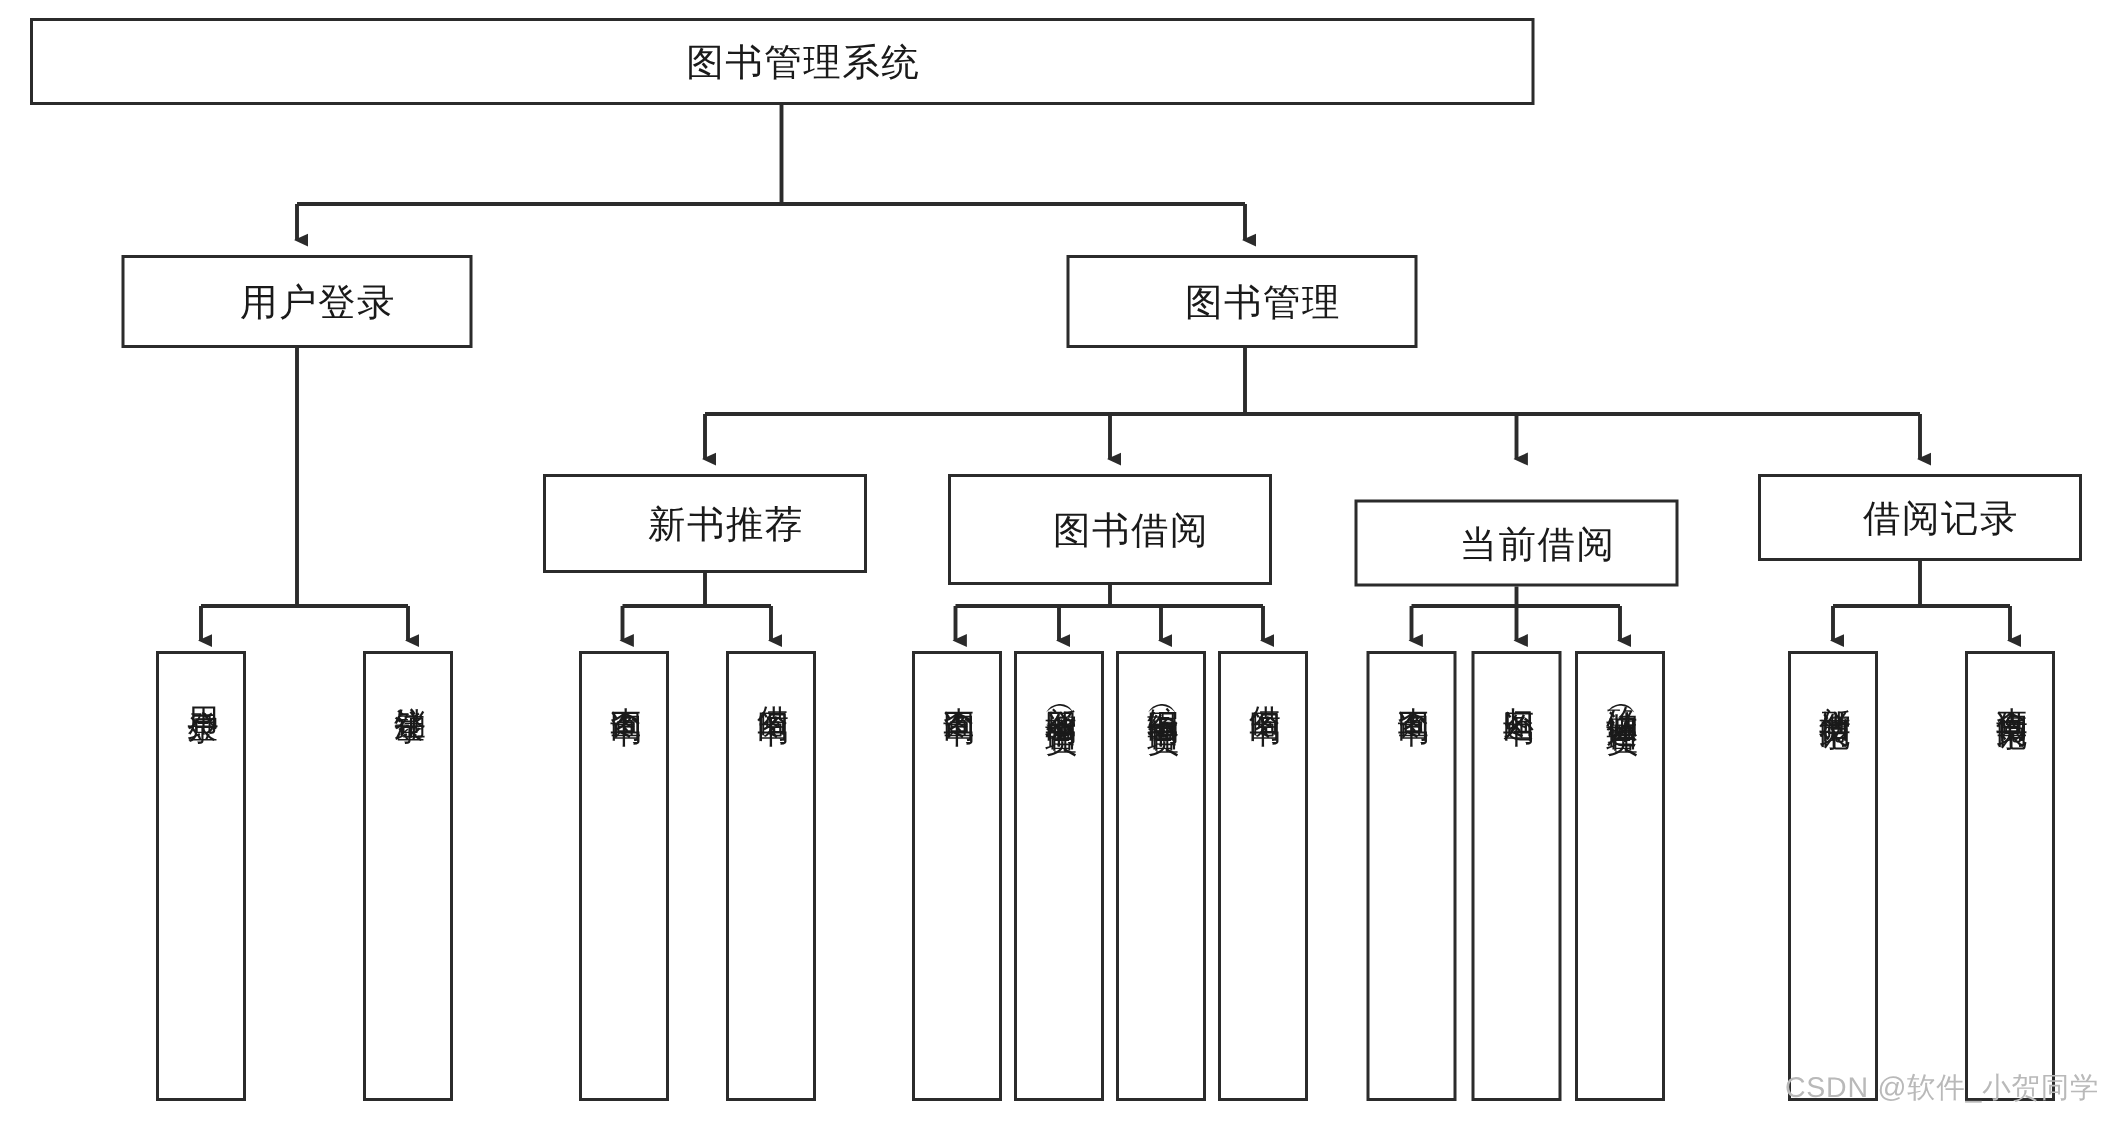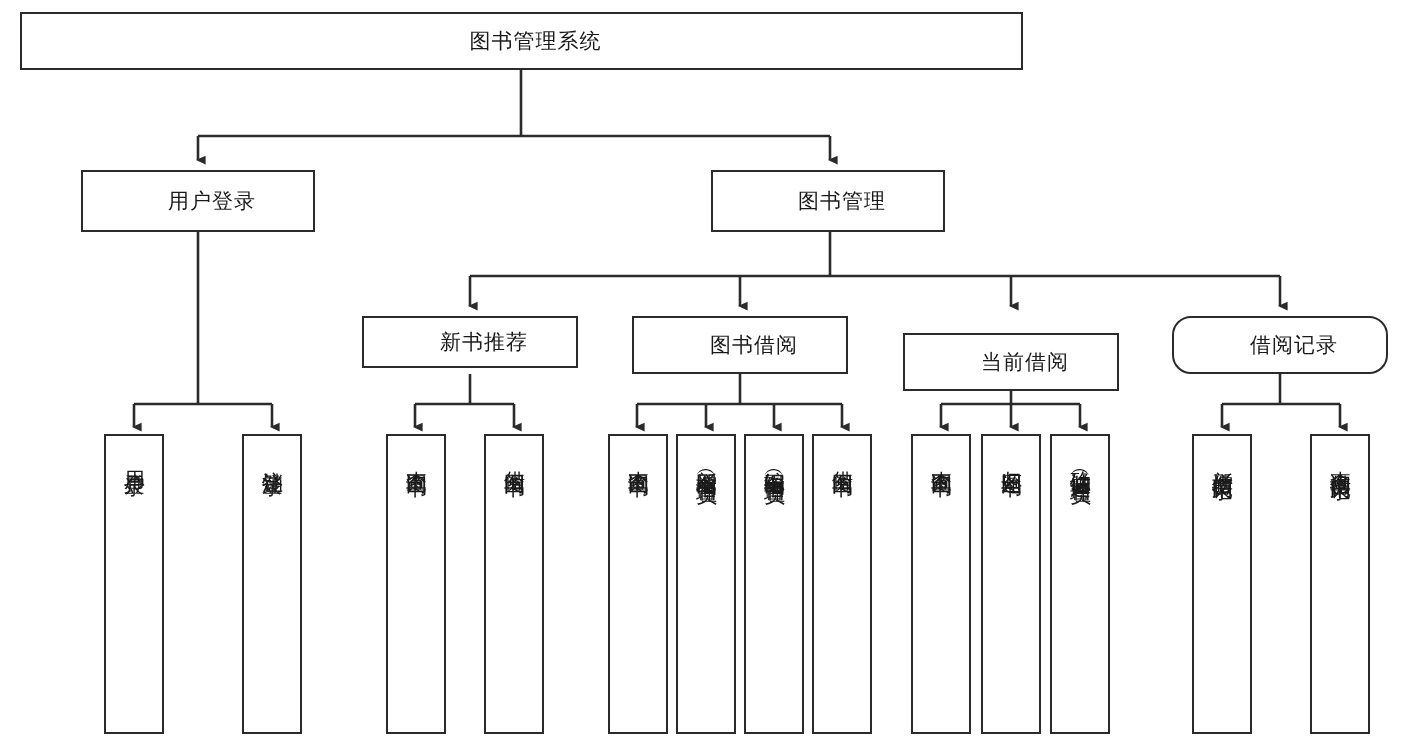"图书管理系统" .node.horiz { font-size: 21px -> 25px }
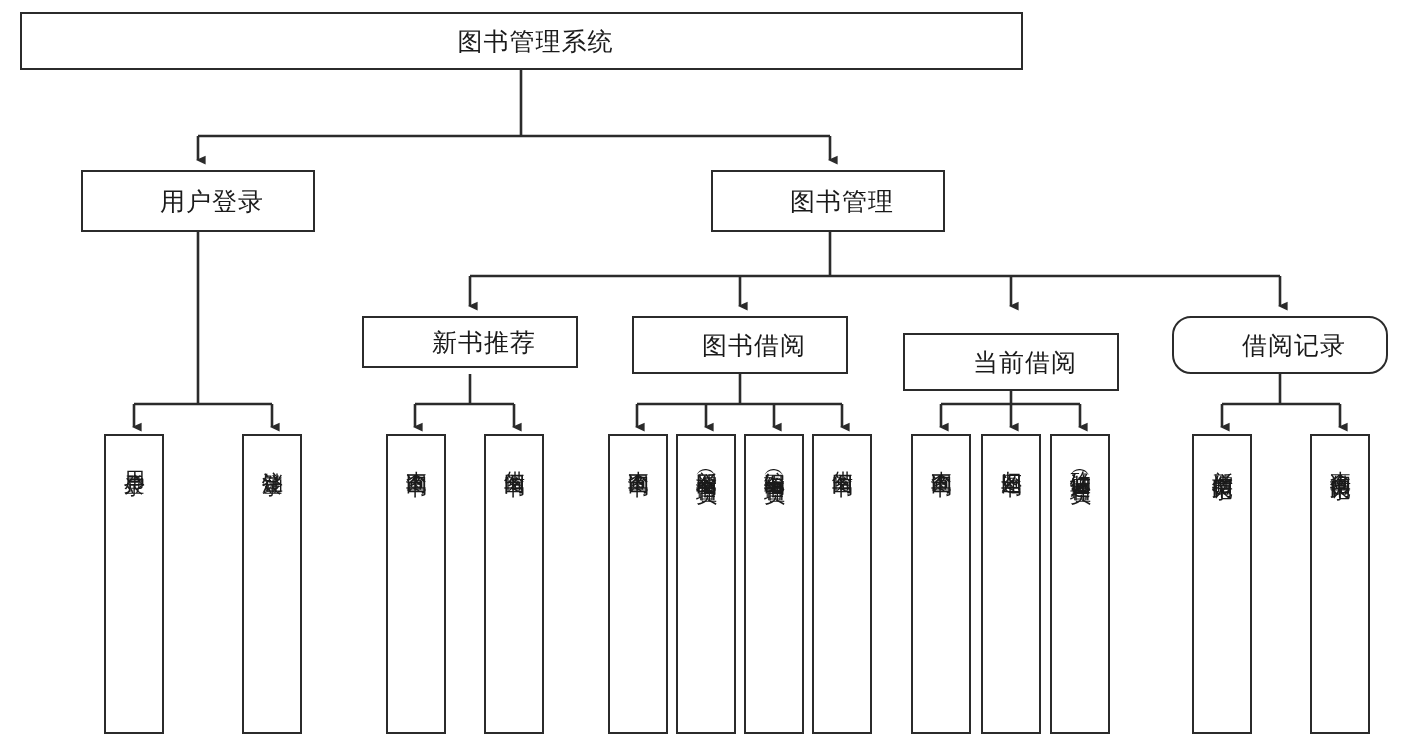"新书推荐" div.node { height: 52px -> 66px }
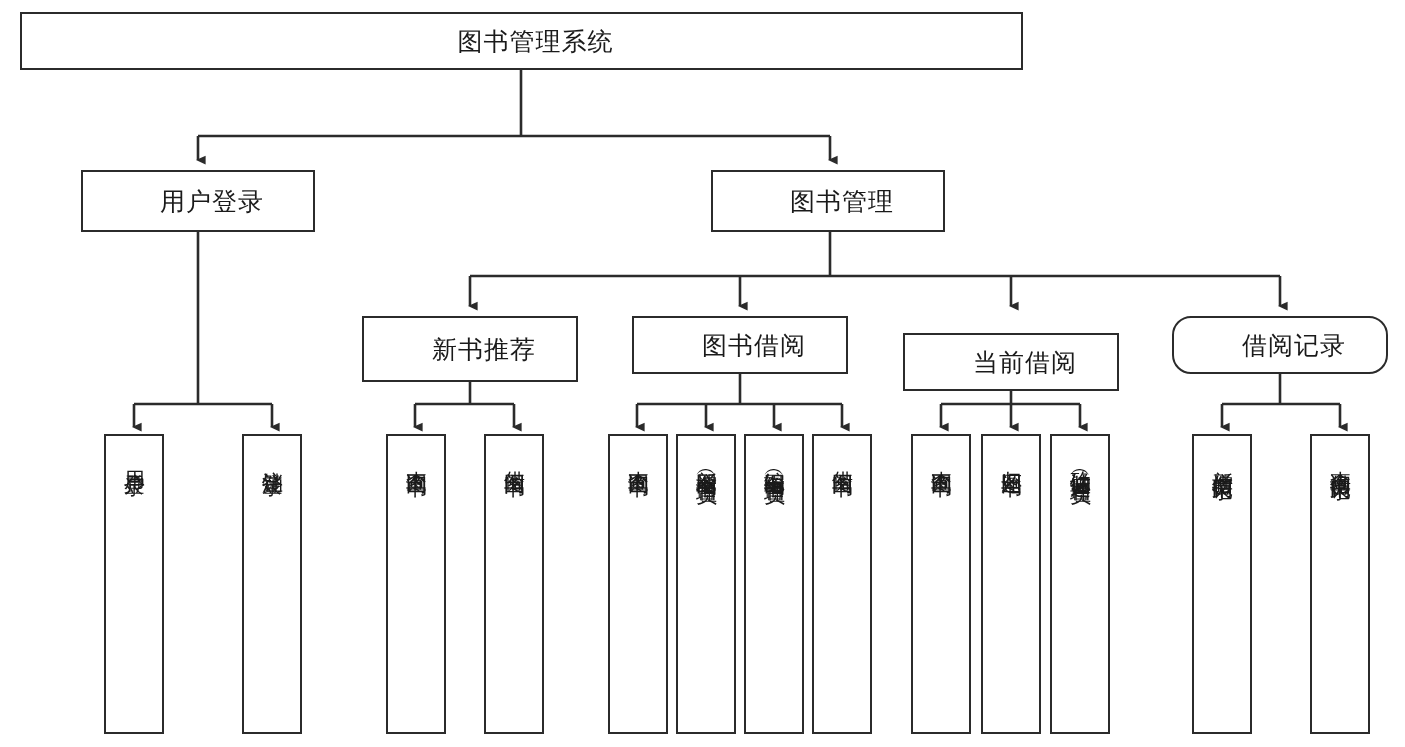"图书借阅" div.node { height: 58px -> 74px }
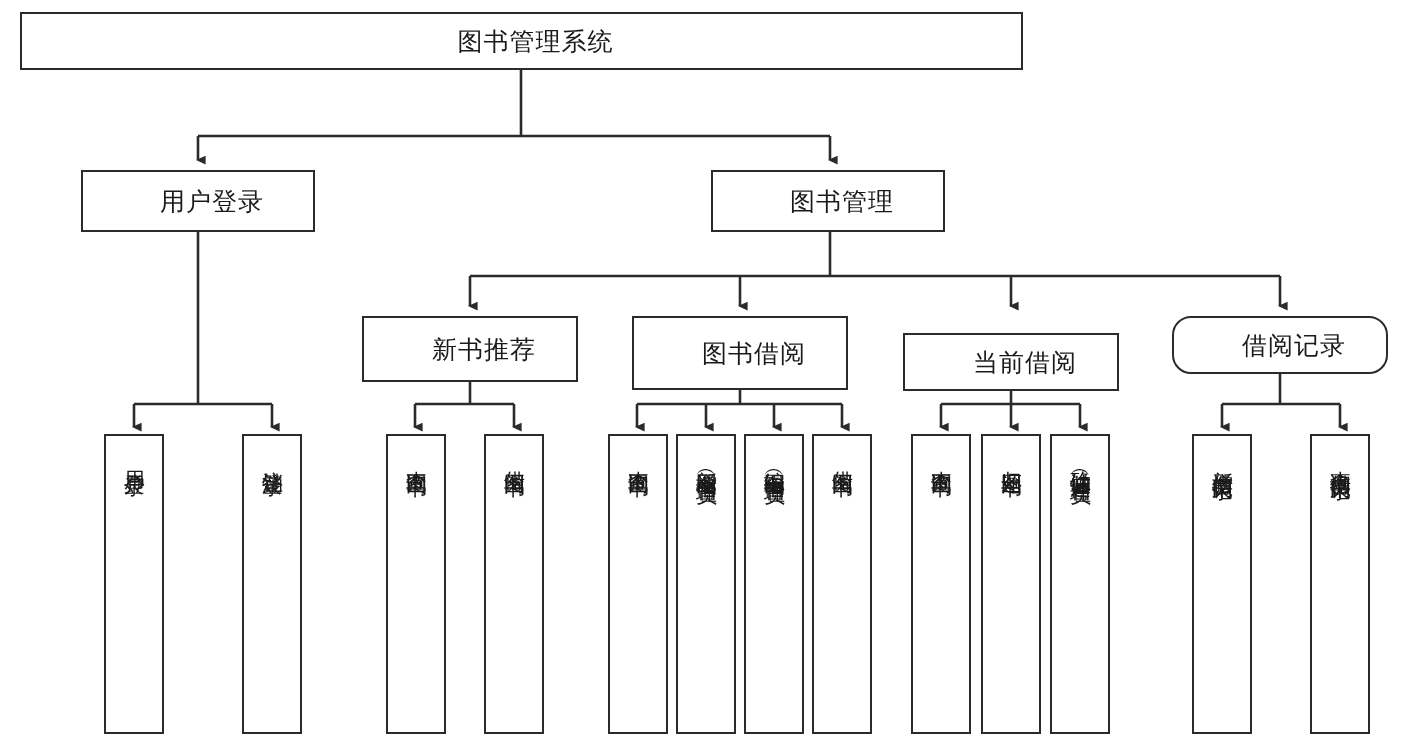"借阅记录" div.node { border-radius: 19px -> none }
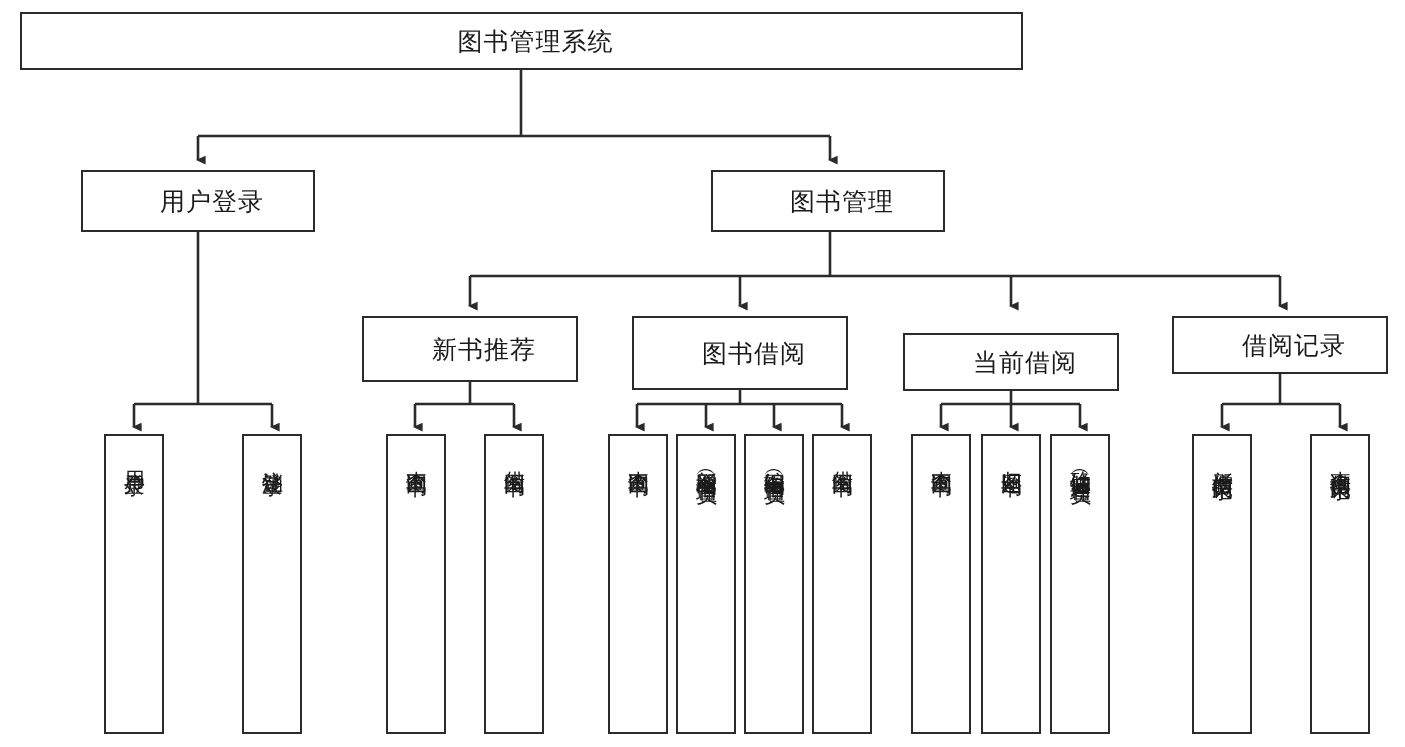"CSDN @软件_小贺同学" div.watermark { html: none -> <div>CSDN @软件_小贺同学</div> }
